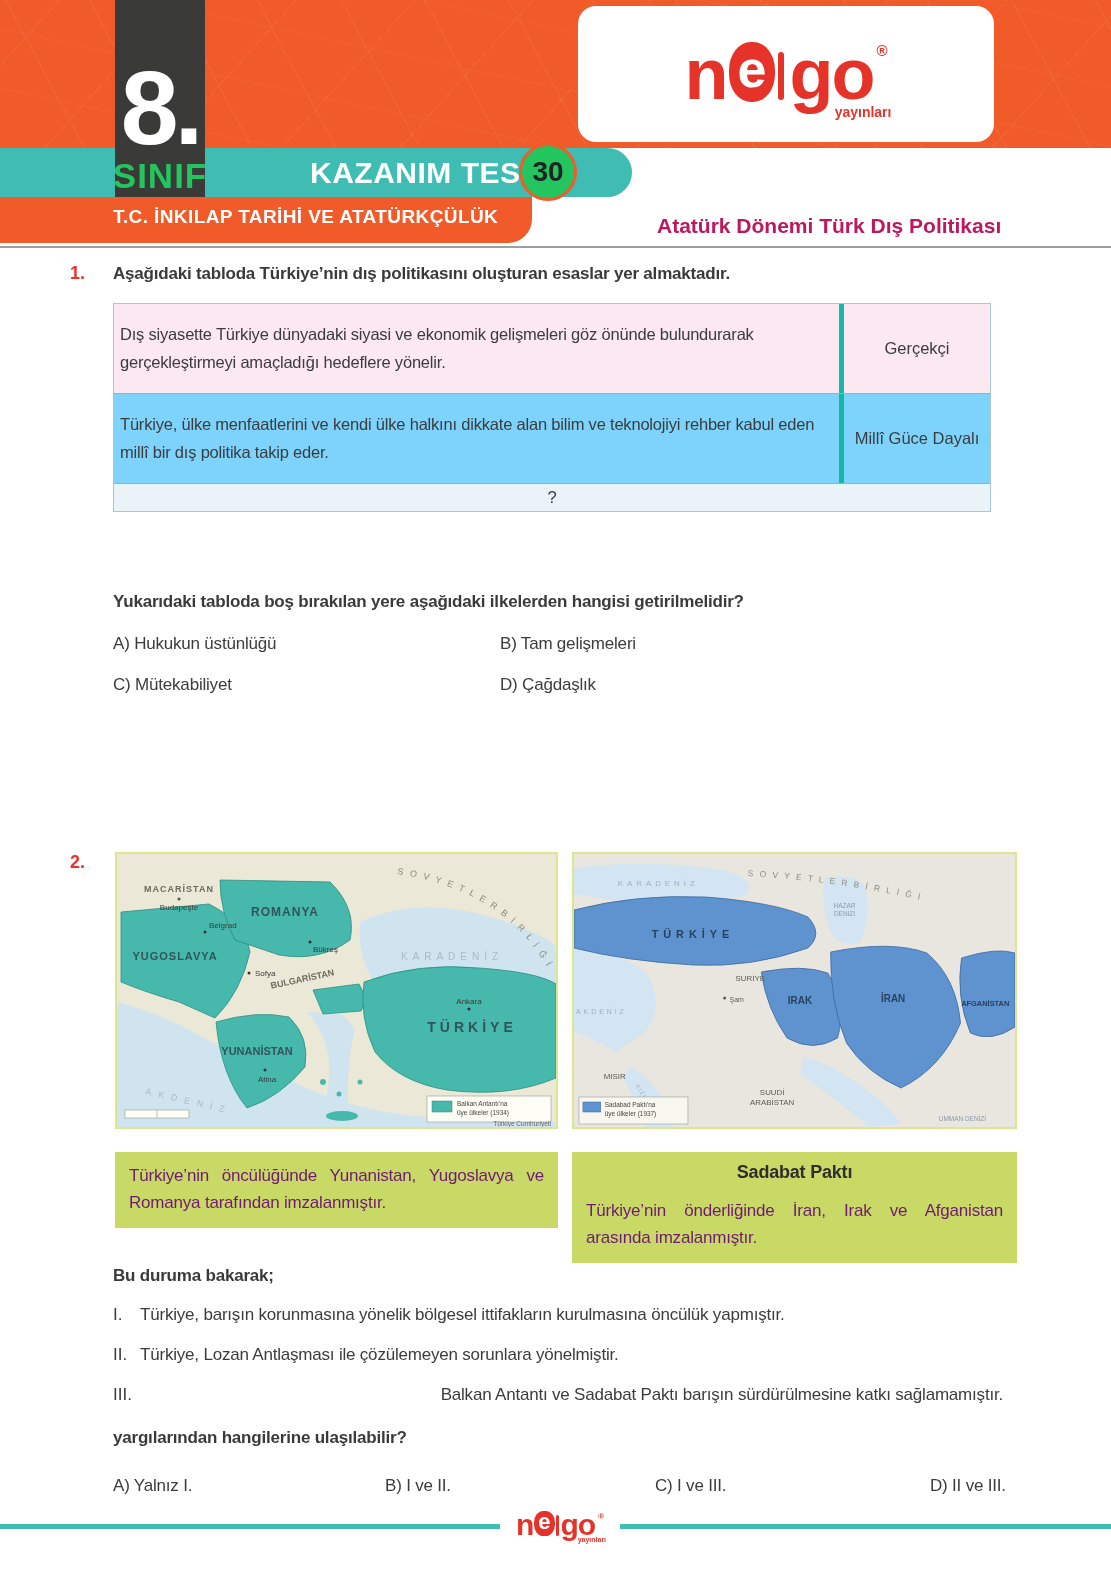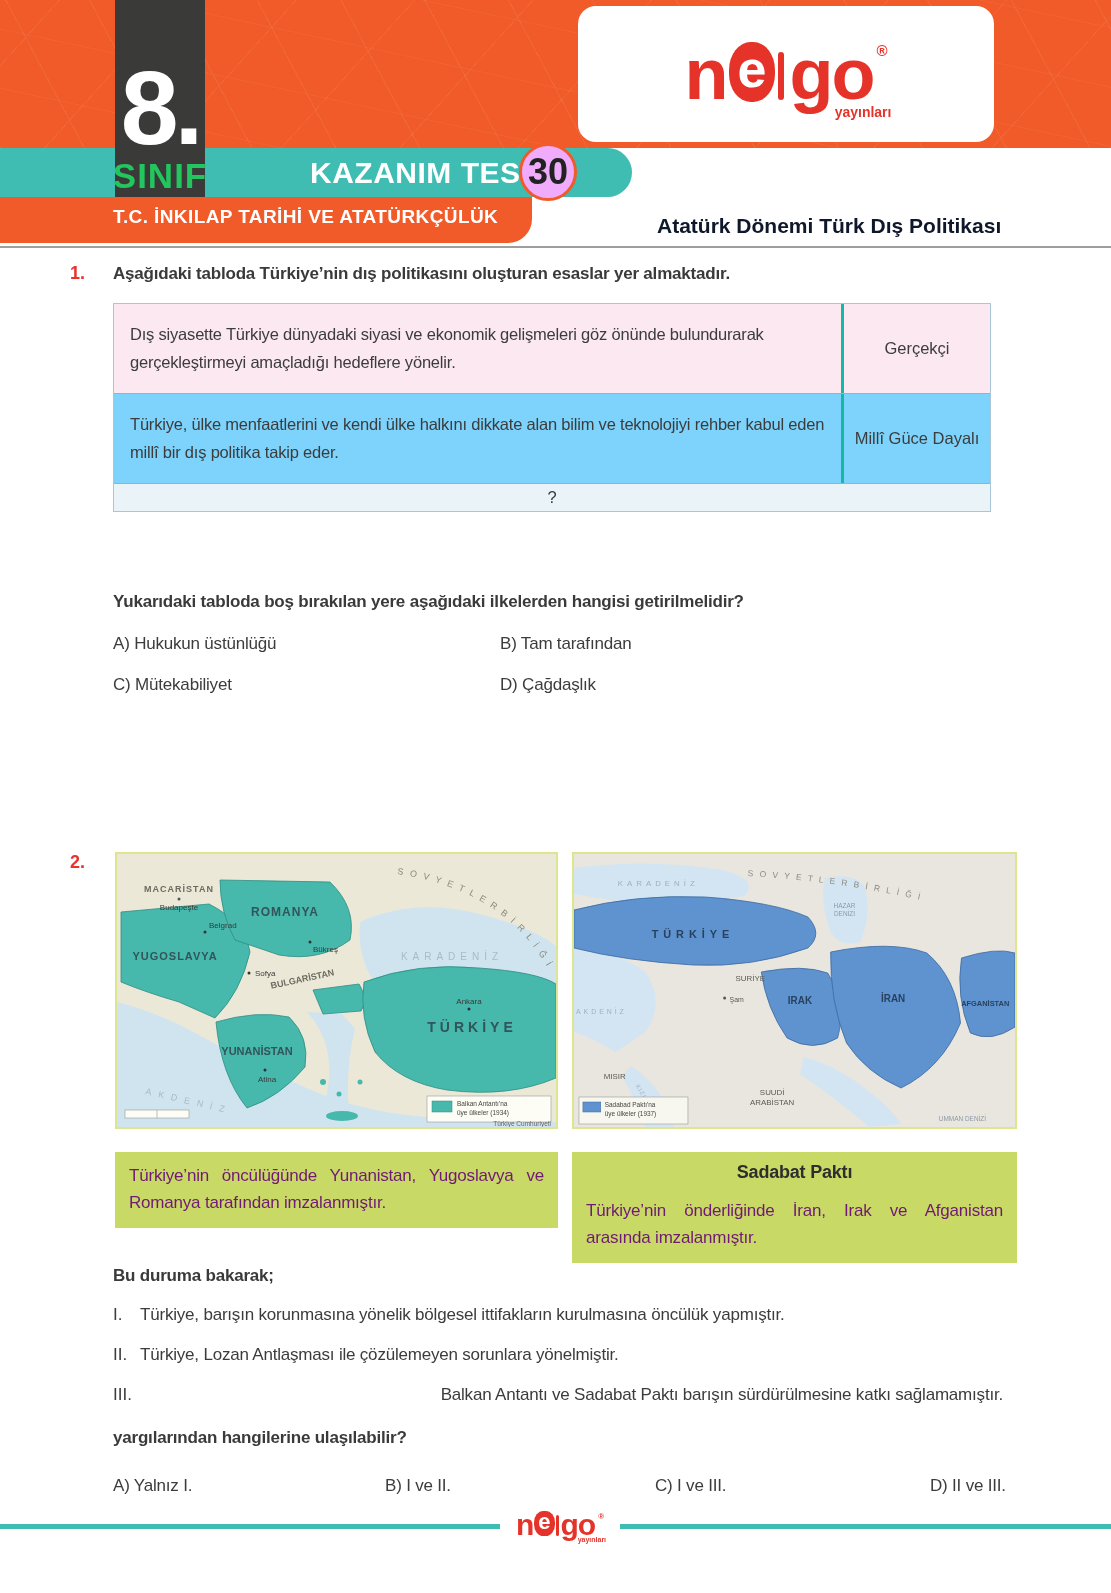"30" .badge30 { background: #f0abfc -> #22c55e; font-size: 36px -> 28px }
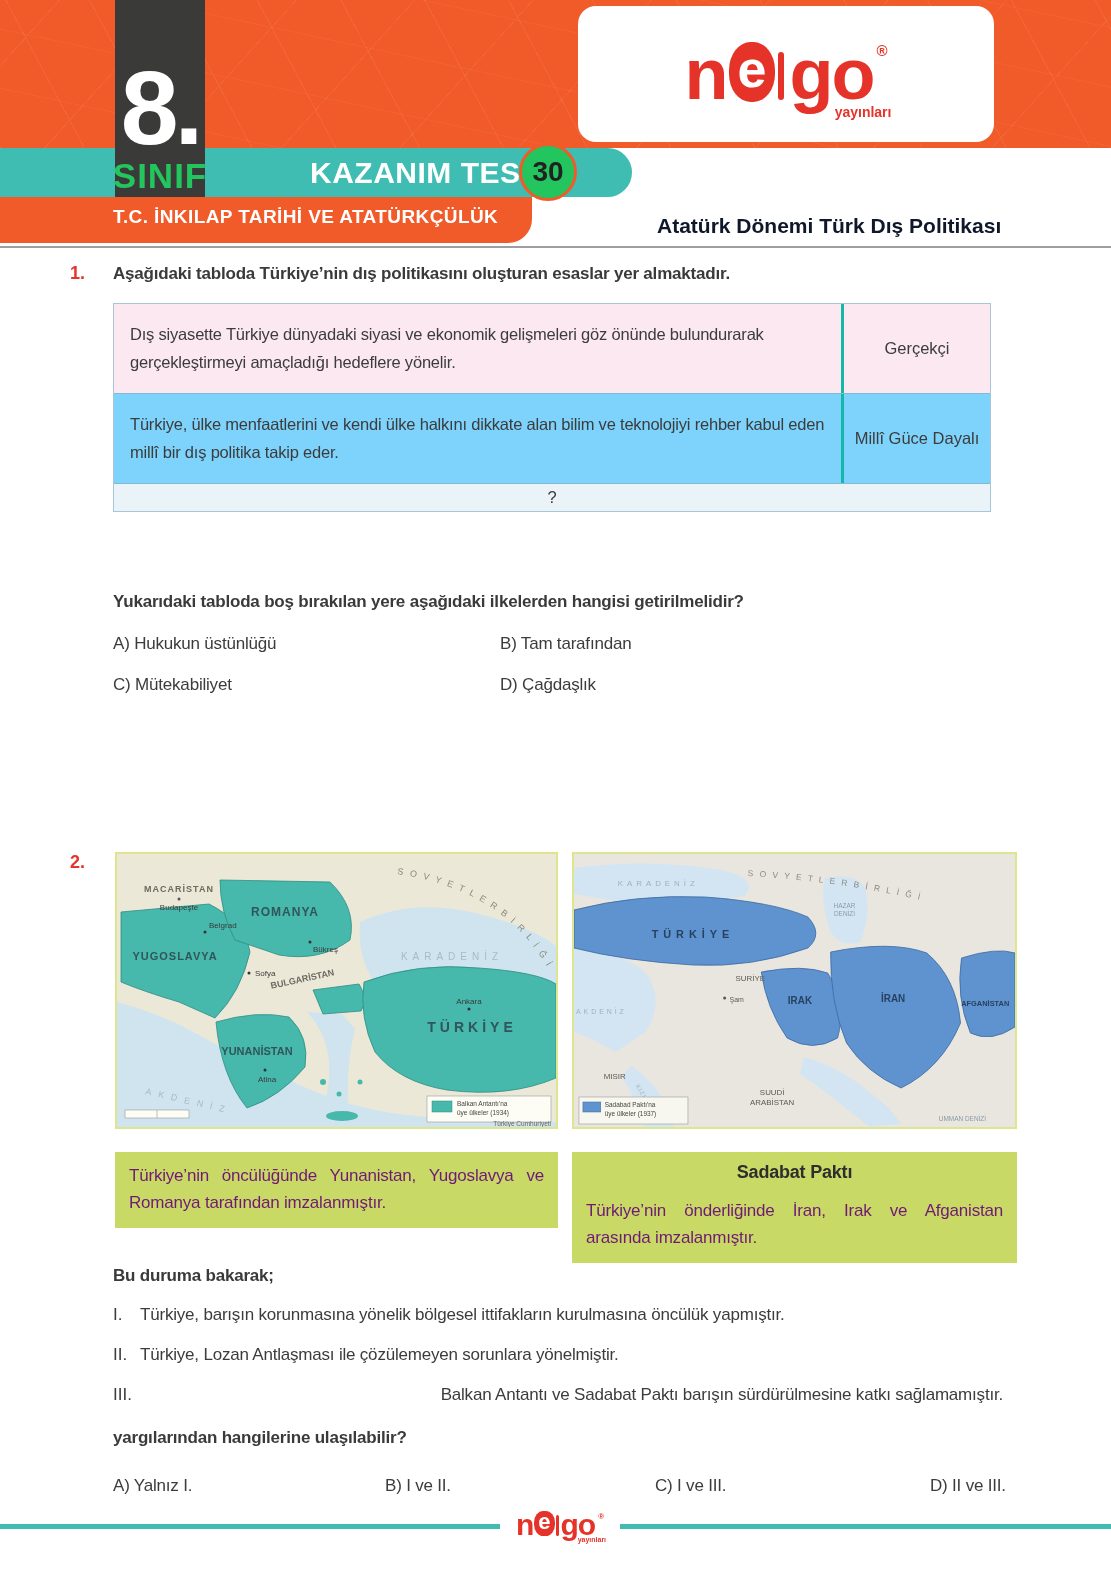"Atatürk Dönemi Türk Dış Politikası" .topic-title { color: #0f172a -> #be185d }
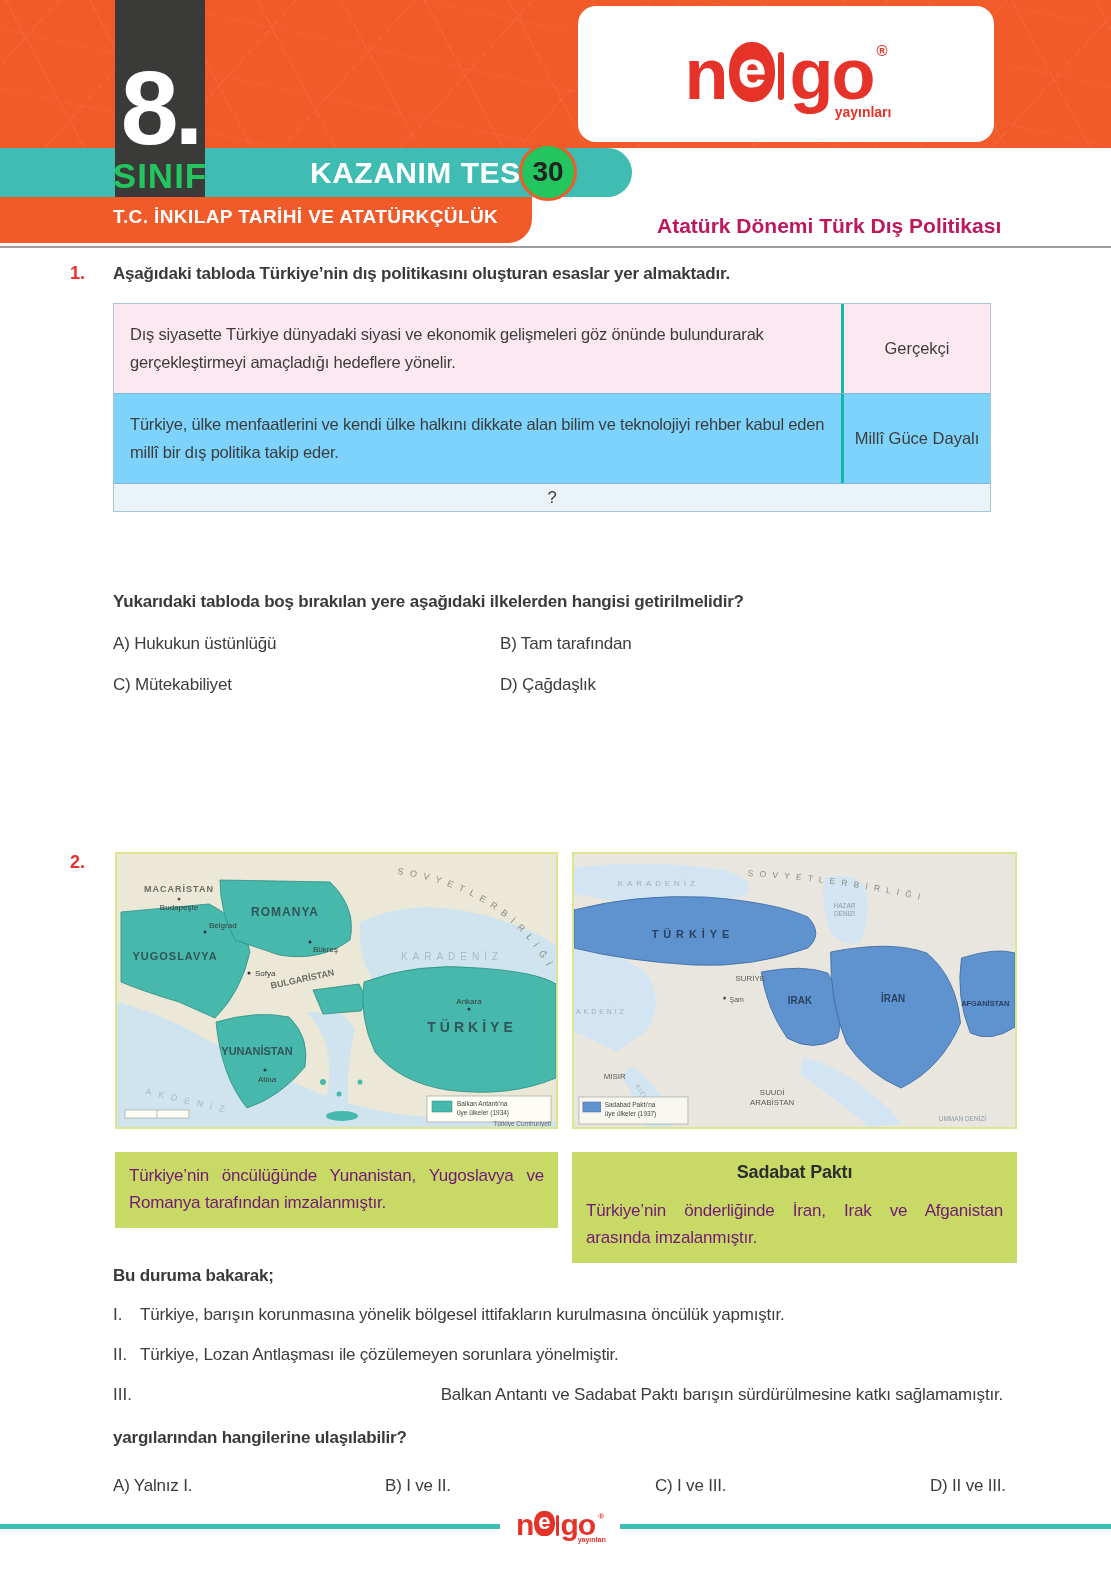"Dış siyasette Türkiye dünyadaki siyasi" .tcell-text { border-right: 3px solid #14b8a6 -> 5px solid #14b8a6; padding: 16px 16px -> 16px 6px }
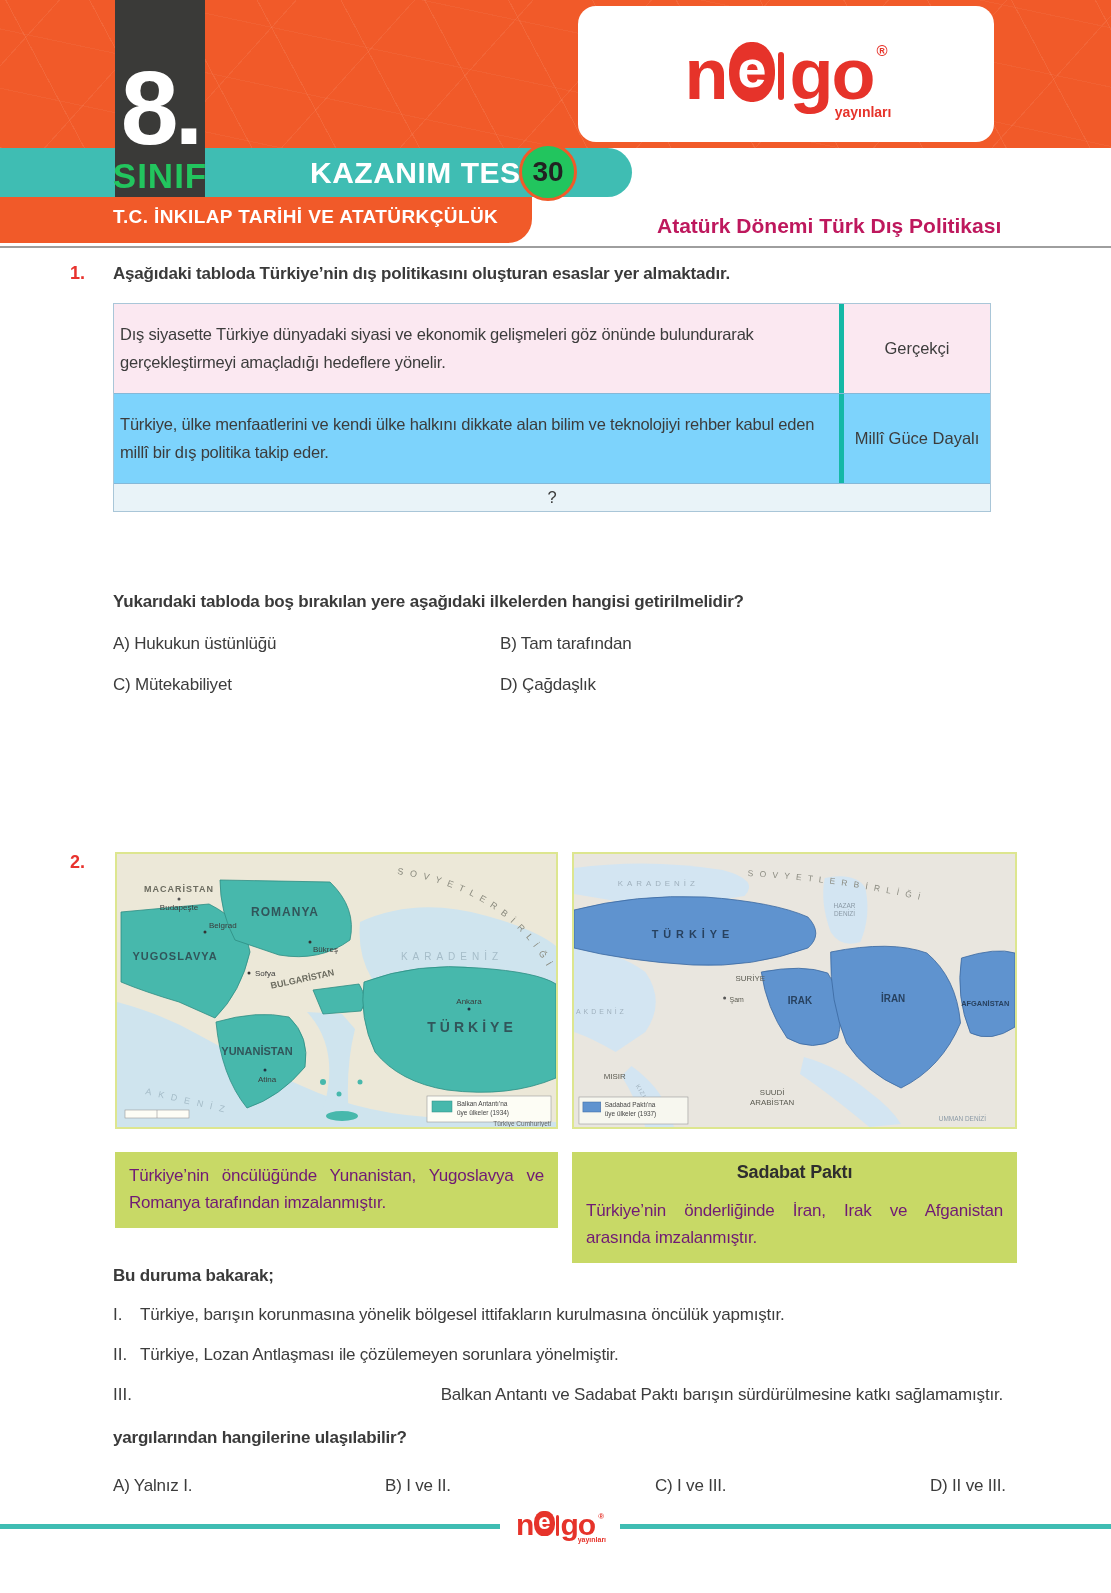"Tam tarafından" span { text: tarafından -> gelişmeleri }
